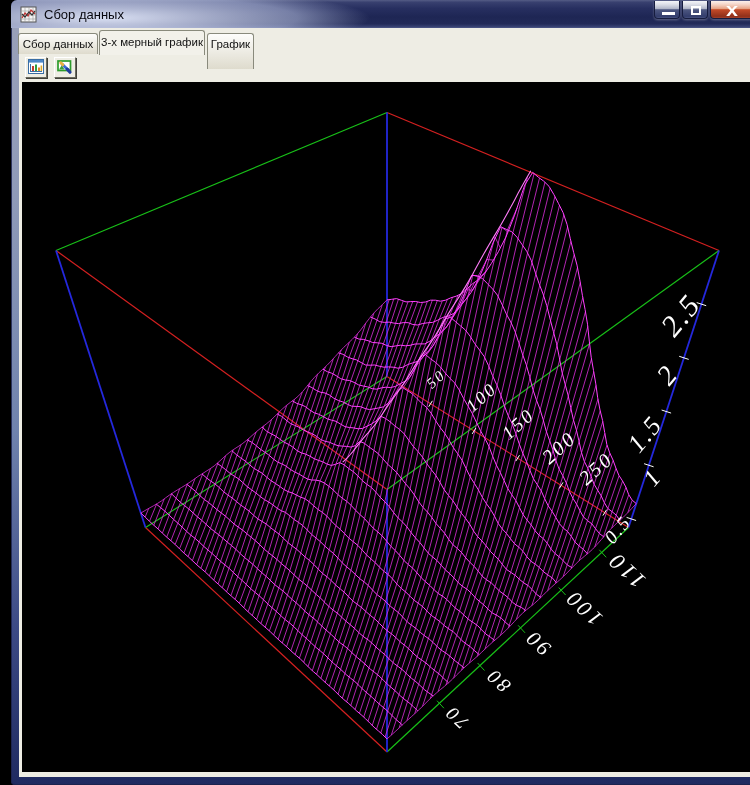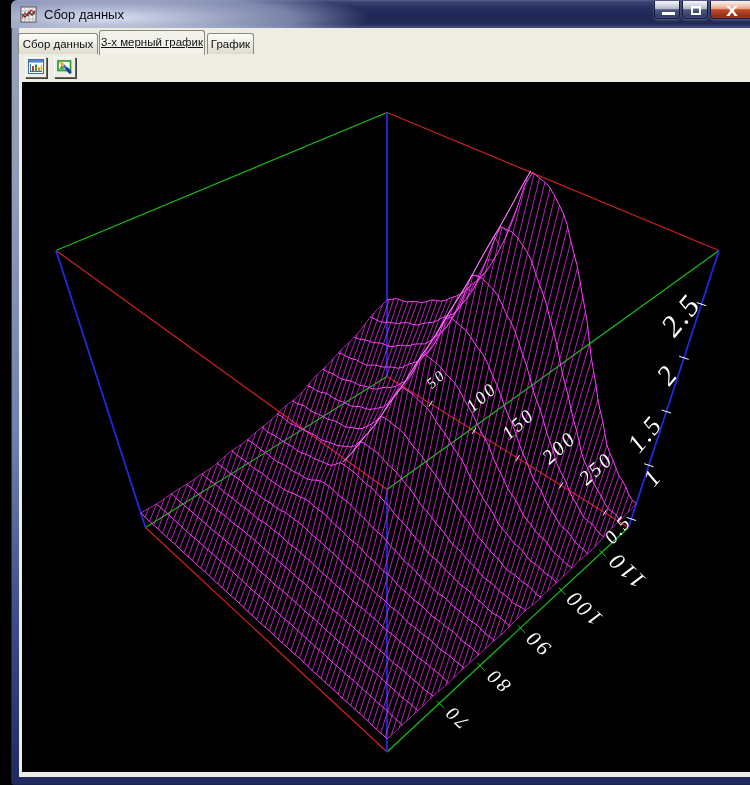"3-х мерный график" .tab2 { text-decoration: underline -> none }
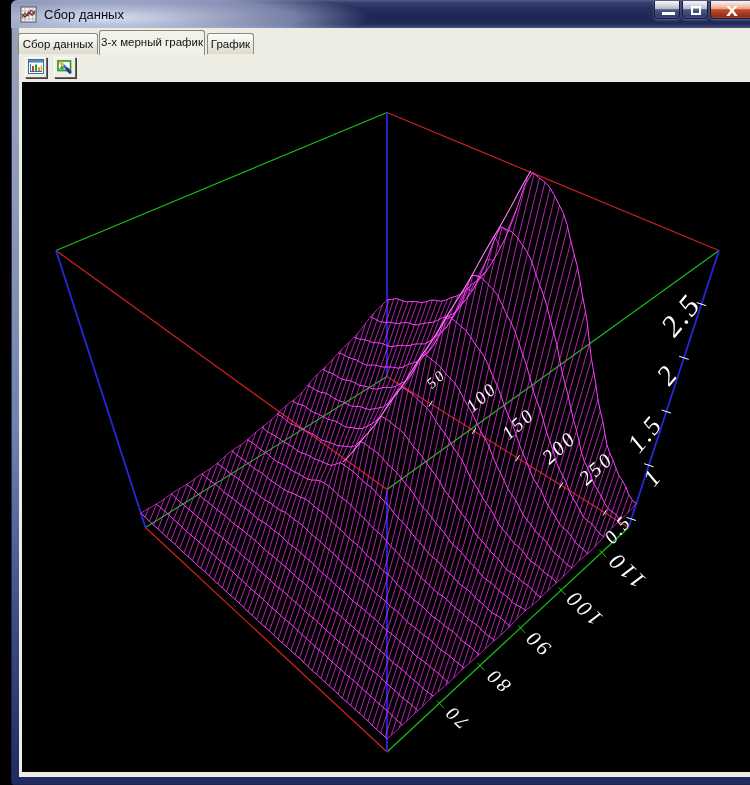"График" .tab3 { height: 21px -> 36px }
